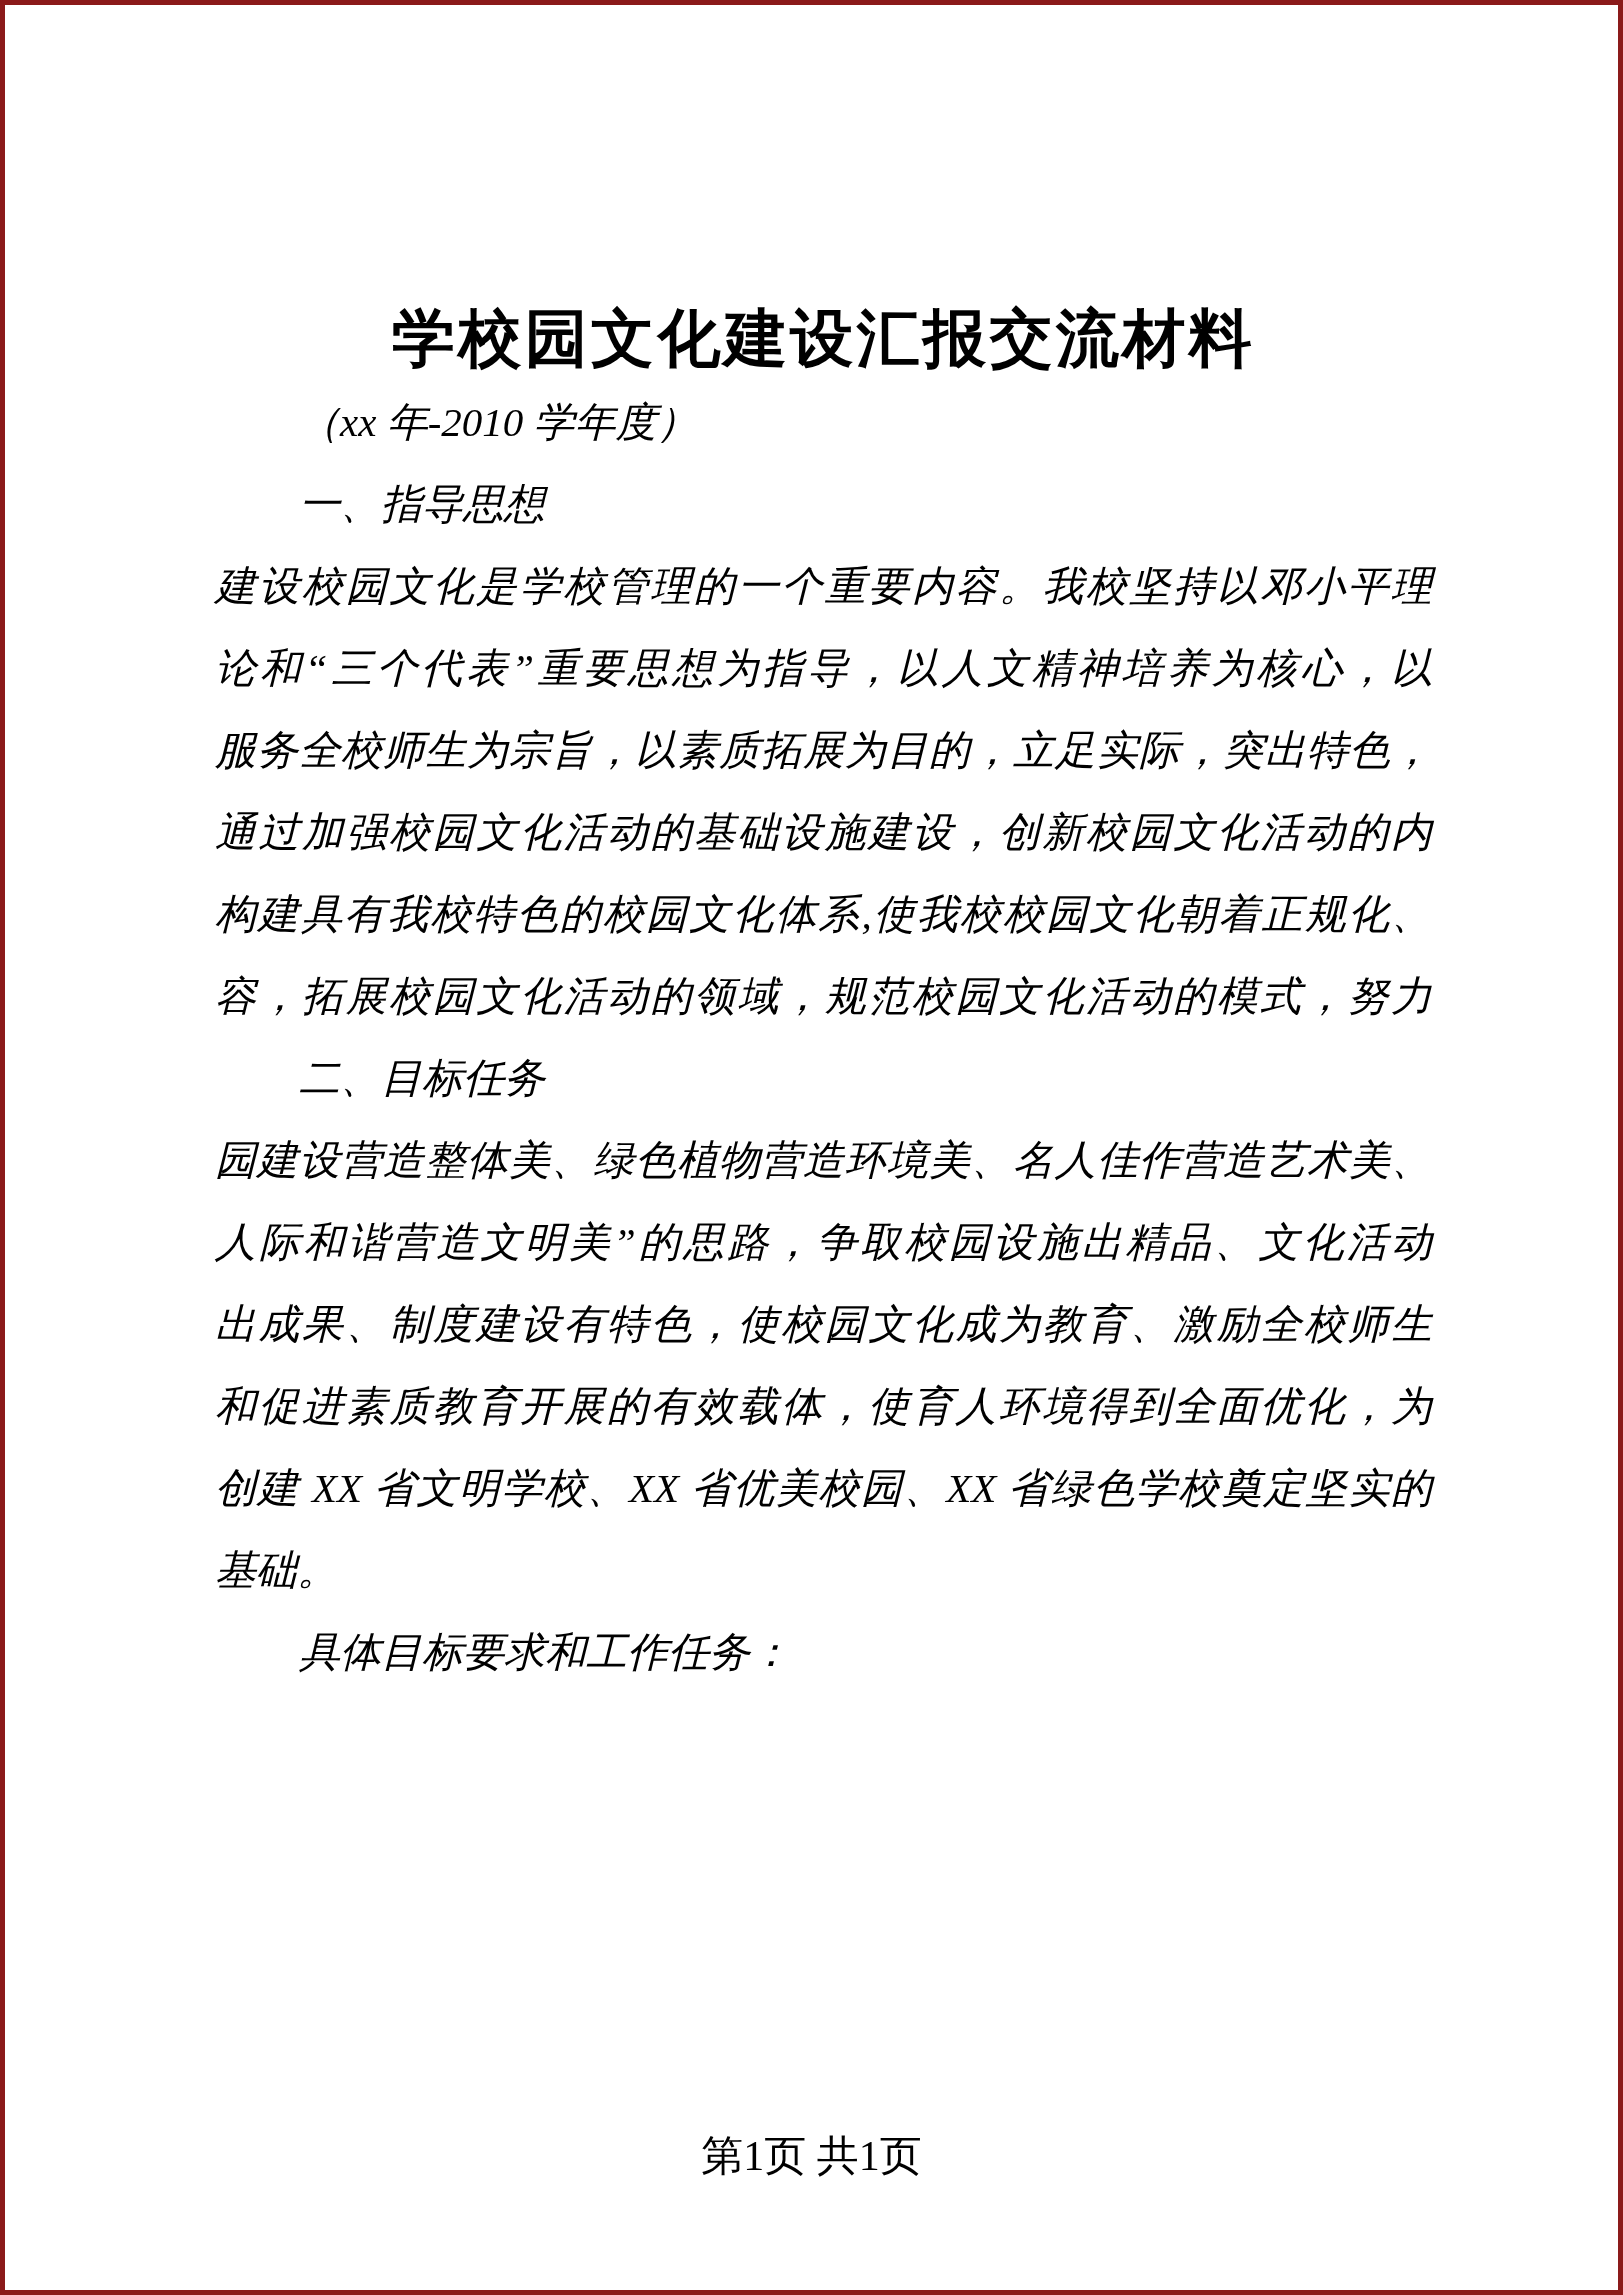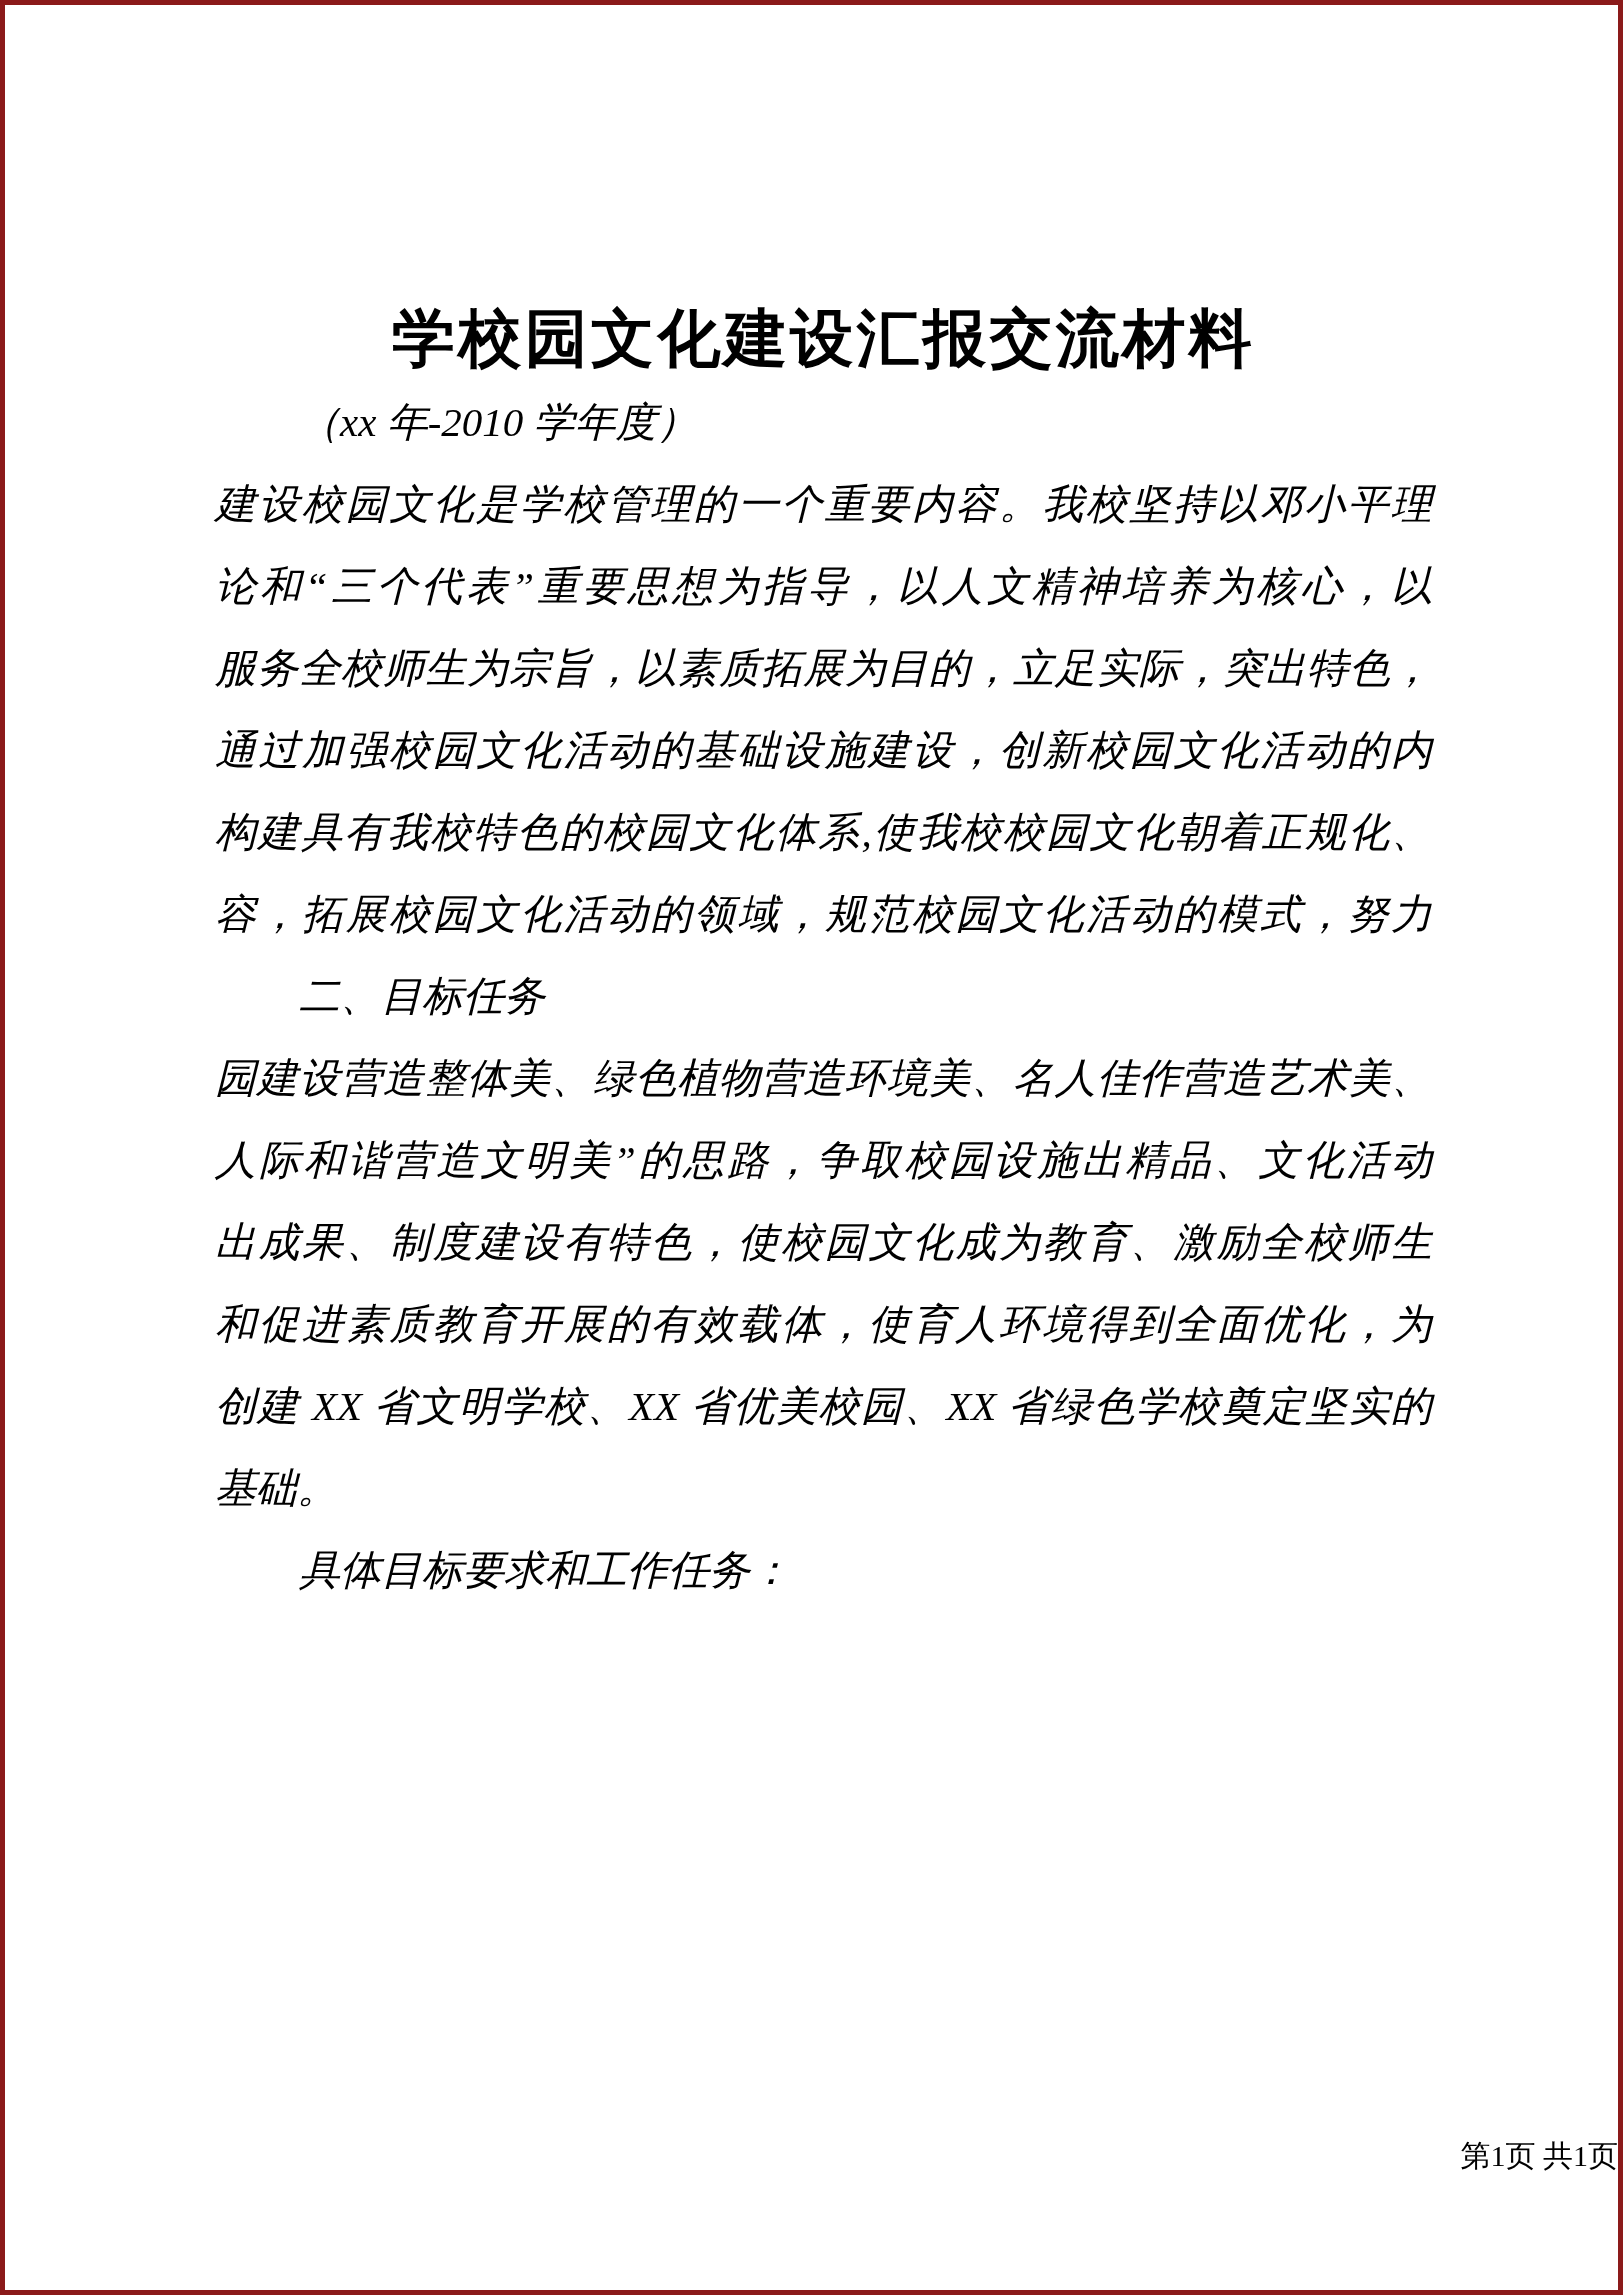"一、指导思想" div.line { html: none -> <div>一、指导思想</div> }
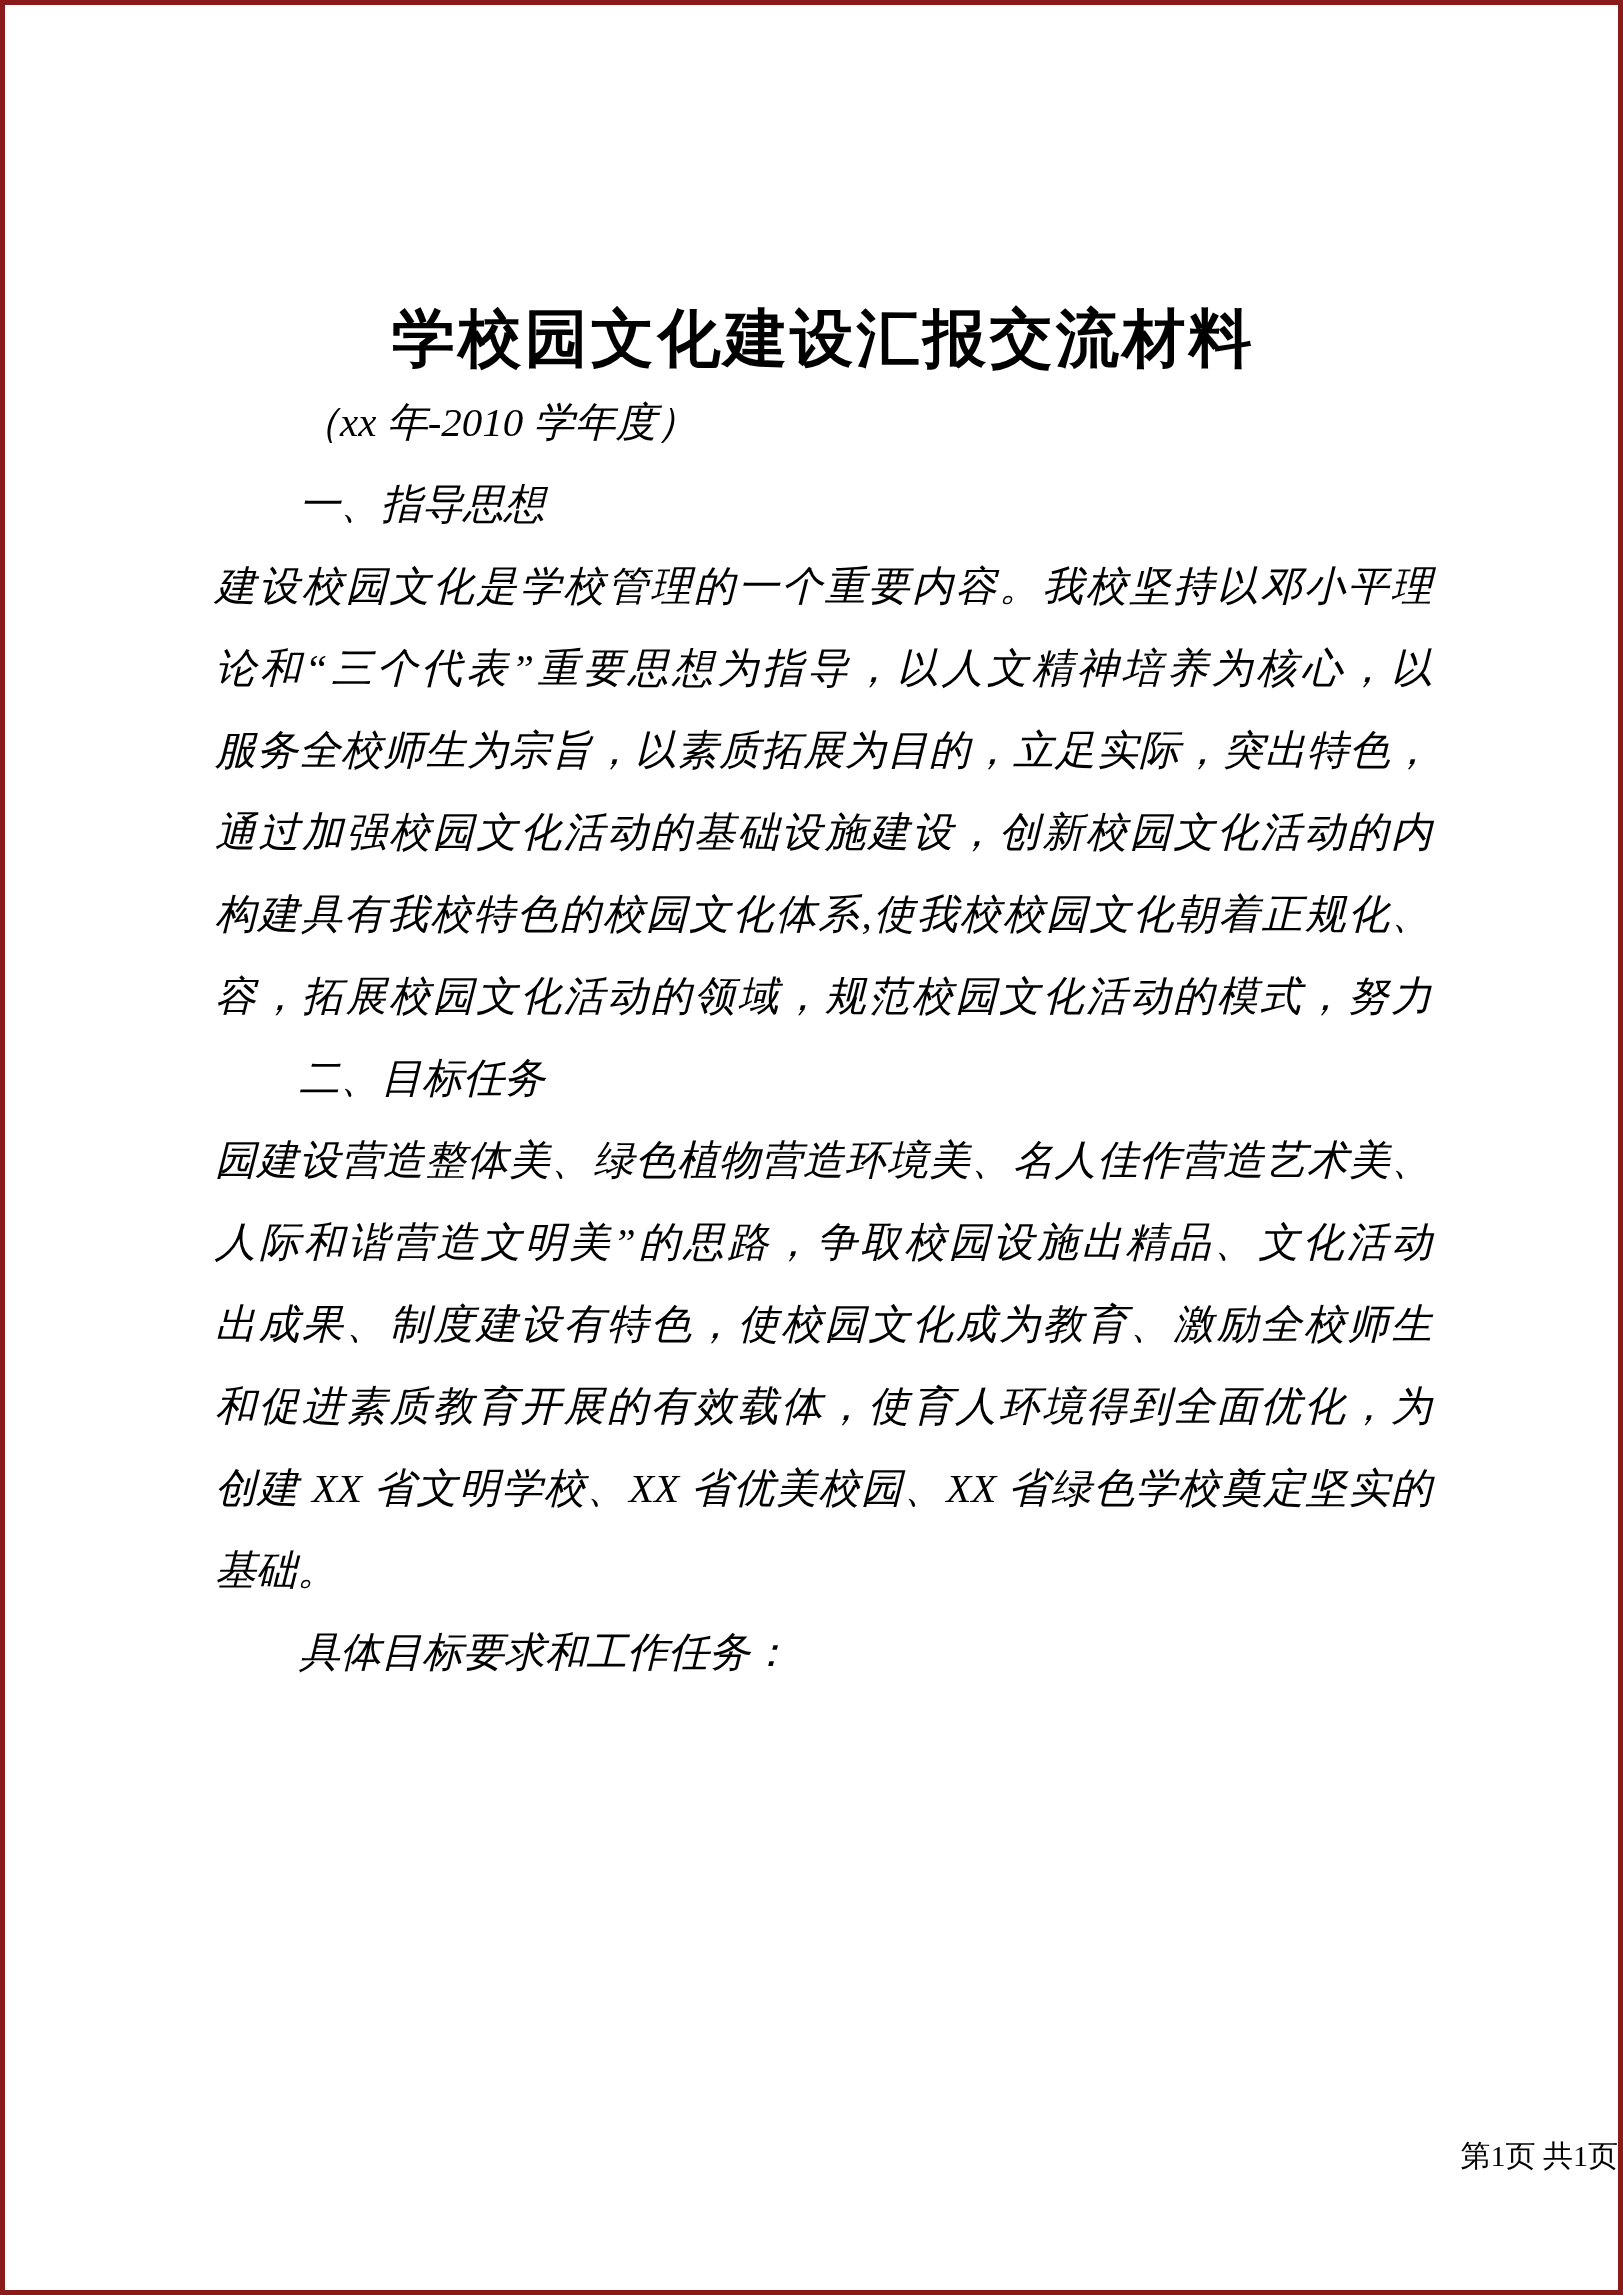"第1页 共1页" .footer { font-size: 30px -> 42px; text-align: right -> center }
